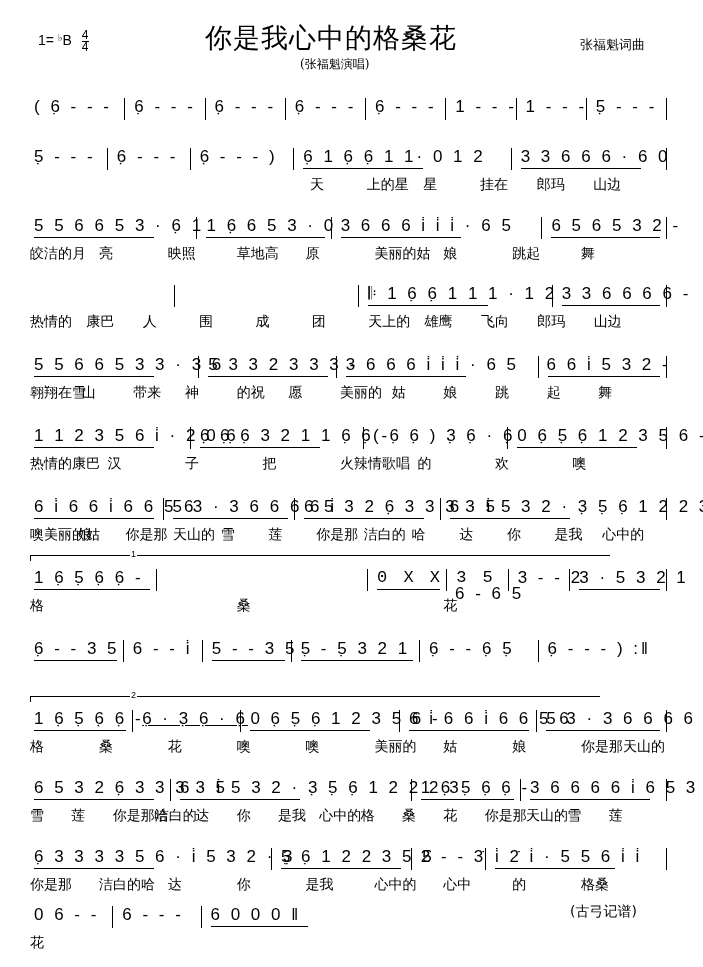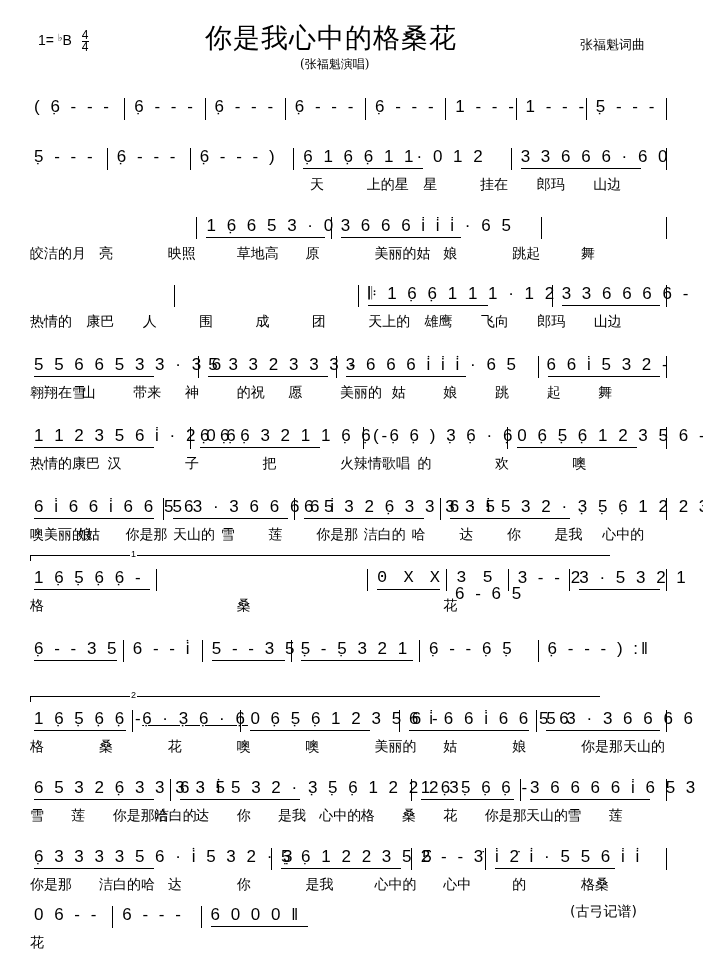"5 5 6 6 5 3 ·" div.notes { html: none -> <div> <span>5 5 6 6 5 3 · 6̣ 1</span> <div></div> </div> }
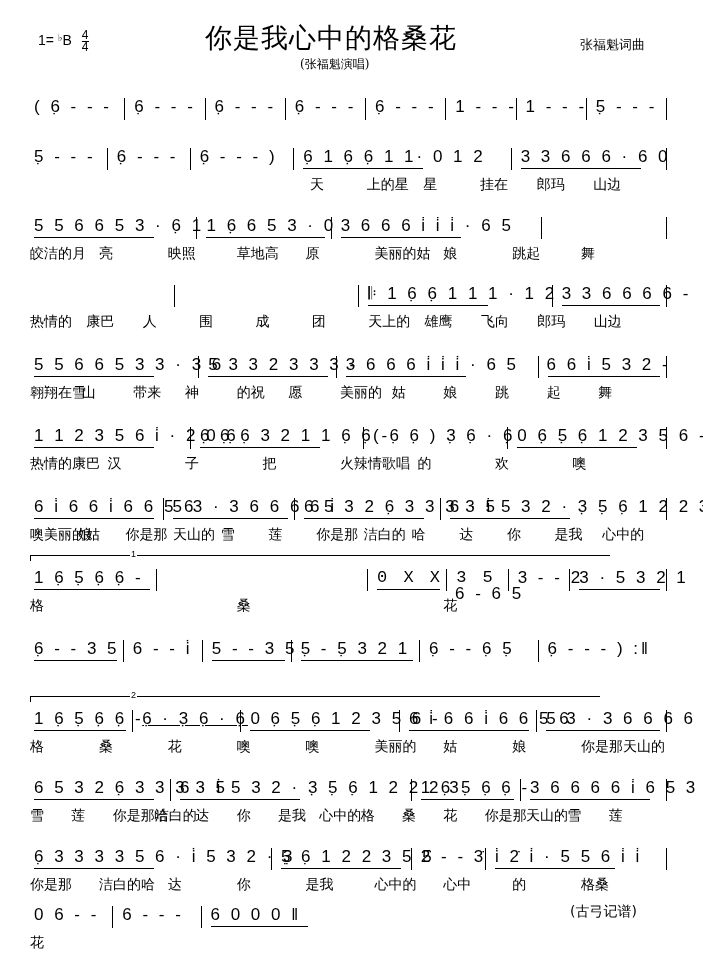"6 5 6 5 3" div.notes { html: none -> <div> <span>6 5 6 5 3 2 -</span> <div></div> </div> }
